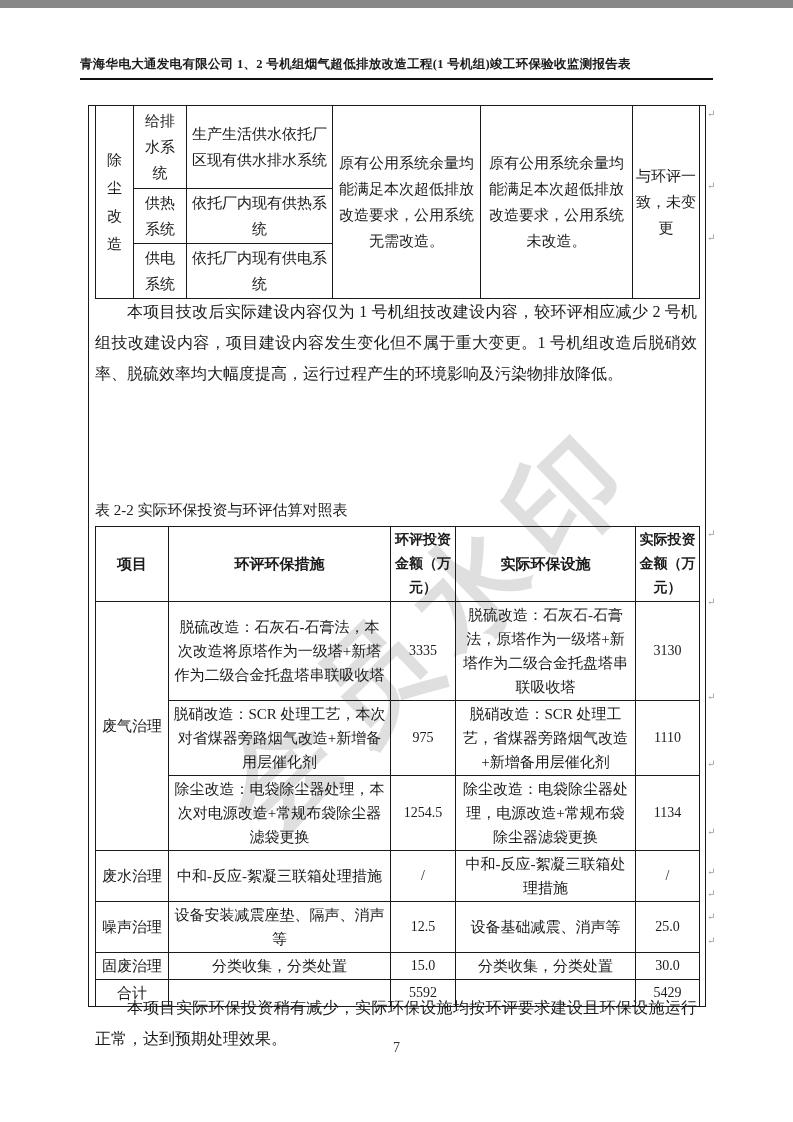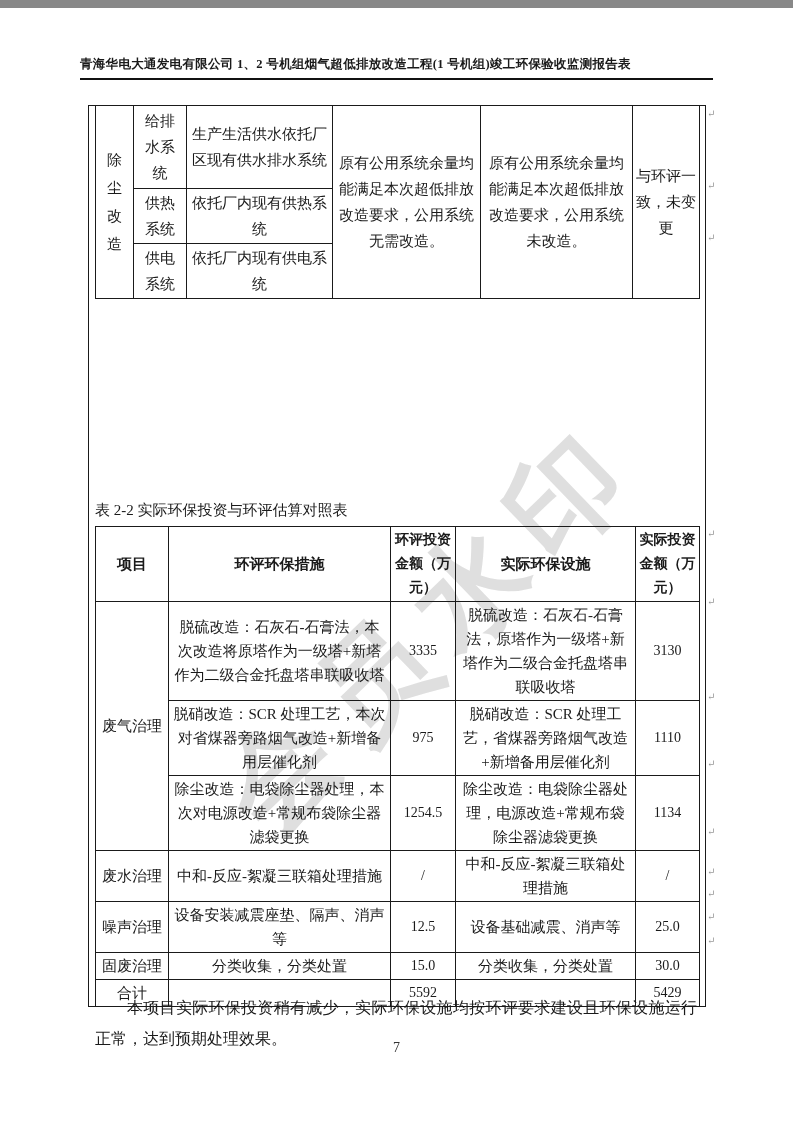"本项目技改后实际建设内容仅为 1 号机组技改建设内容，较环评相应减少 2" p.para { html: none -> <p>本项目技改后实际建设内容仅为 1 号机组技改建设内容，较环评相应减少 2 号机组技改建设内容，项目建设内容发生变化但不属于重大变更。1 号机组改造后脱硝效率、脱硫效率均大幅度提高，运行过程产生的环境影响及污染物排放降低。</p> }
